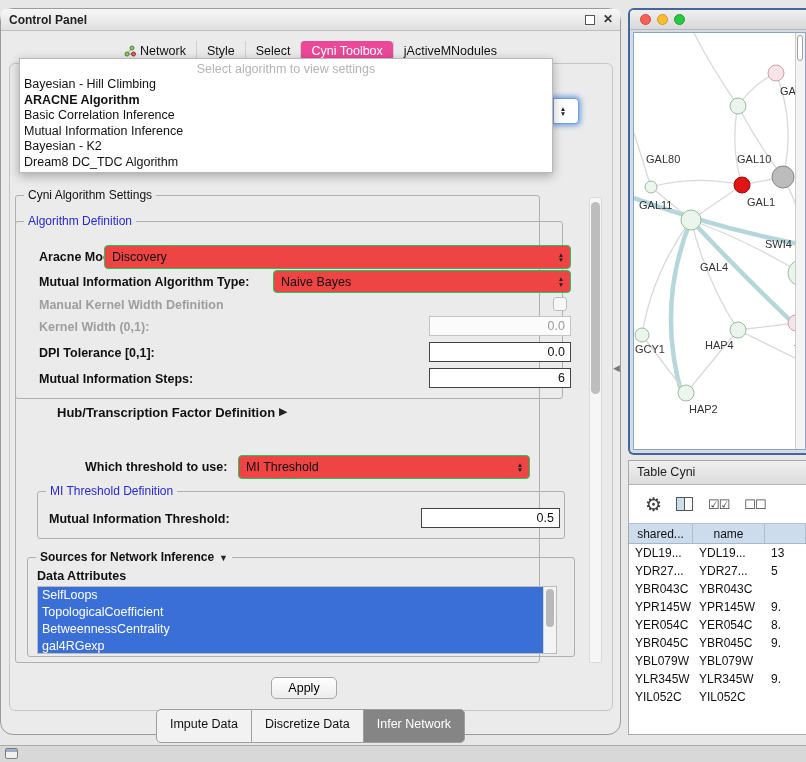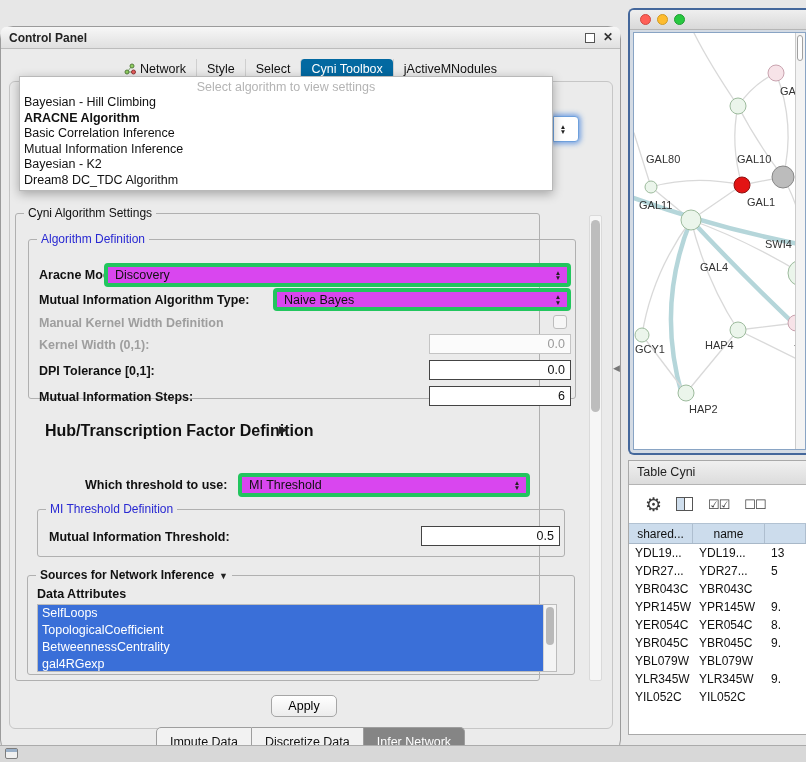"Control Panel" #control-panel { margin-top: 18px -> none }
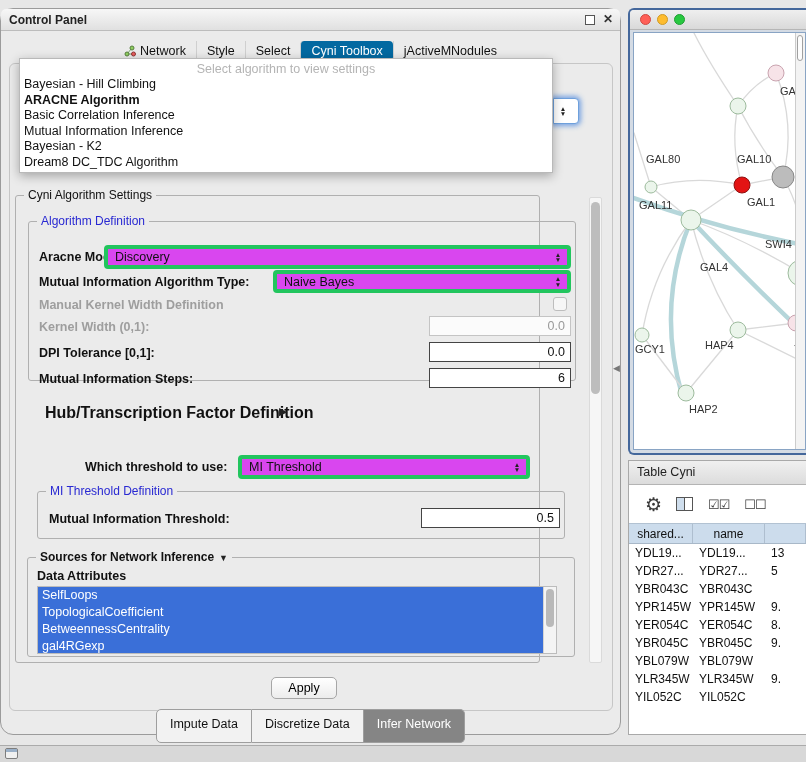"Cyni Toolbox" .cp-tab.sel { background: #0369a1 -> #ec4899 }
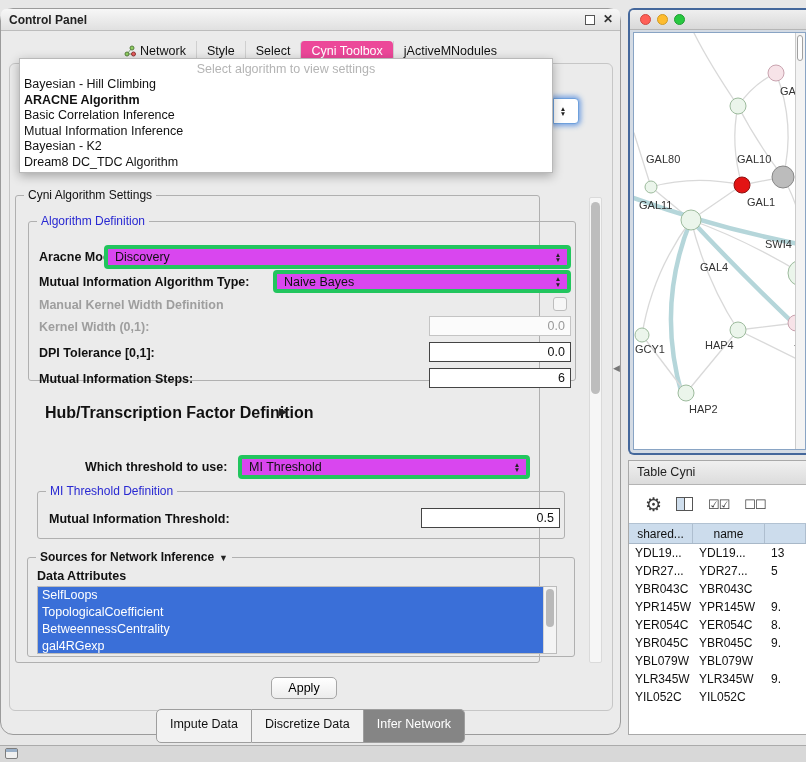"Algorithm Definition" div.group { height: 160px -> 178px; left: 27px -> 14px }
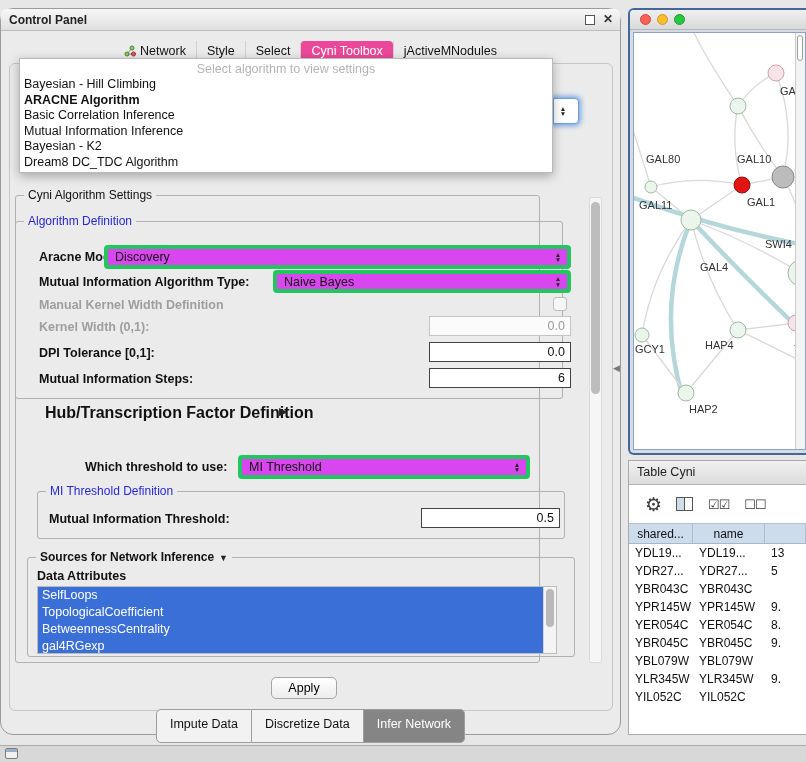"Discovery" .combo { background: #d946ef -> #ef4444; border: 4px solid #22c55e -> 1px solid #22c55e }
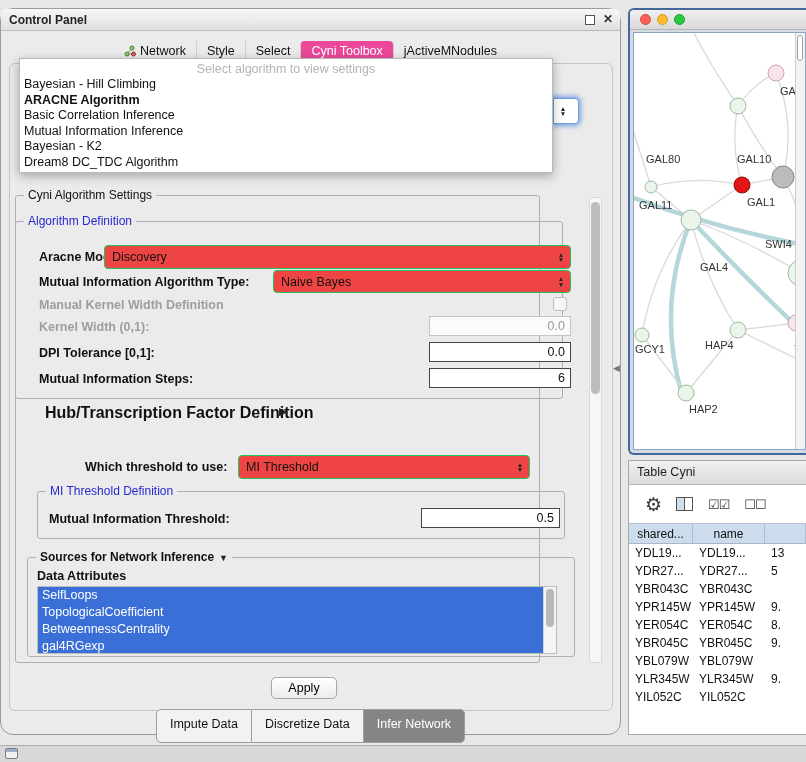"Hub/Transcription Factor Definition" span.lbl { font-size: 16px -> 13px; left: 44px -> 56px }
